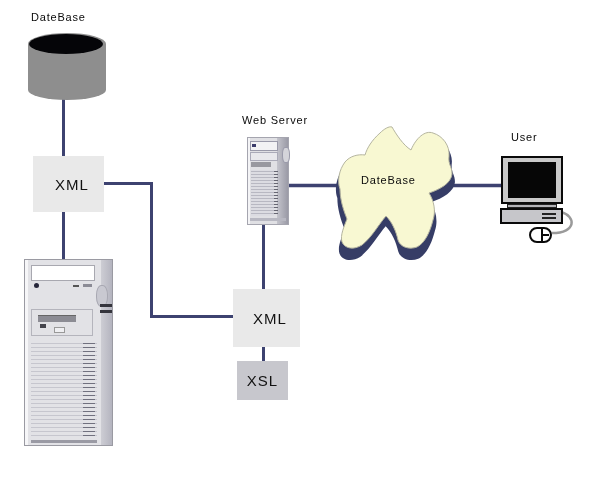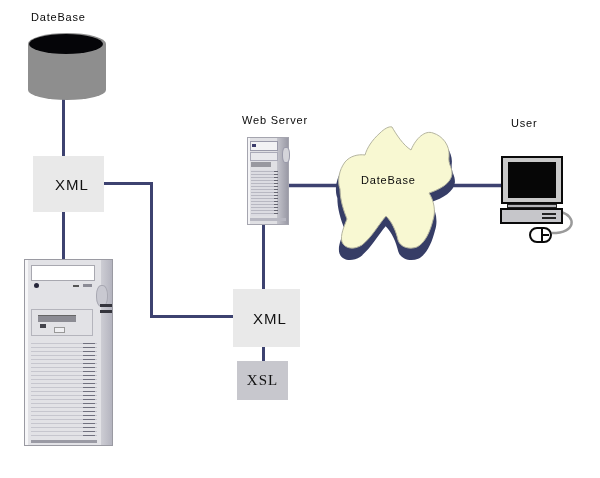"User" div.label { top: 117px -> 131px }
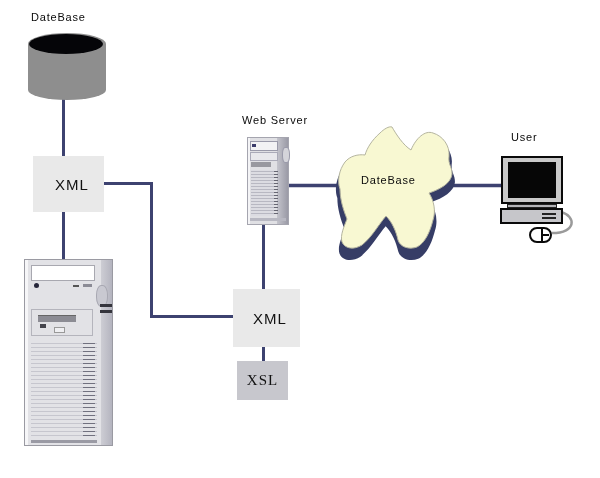"XSL" div.pbox { font-family: Liberation Serif, serif -> none }
